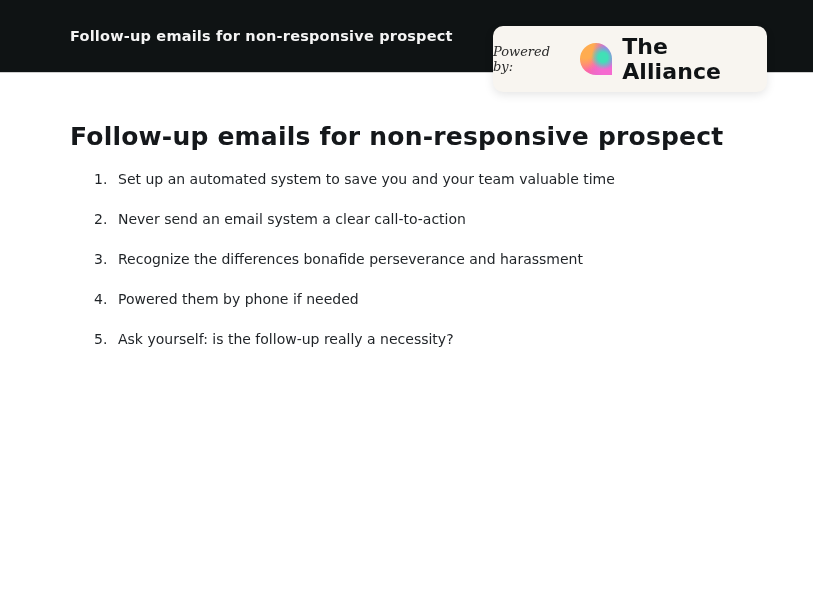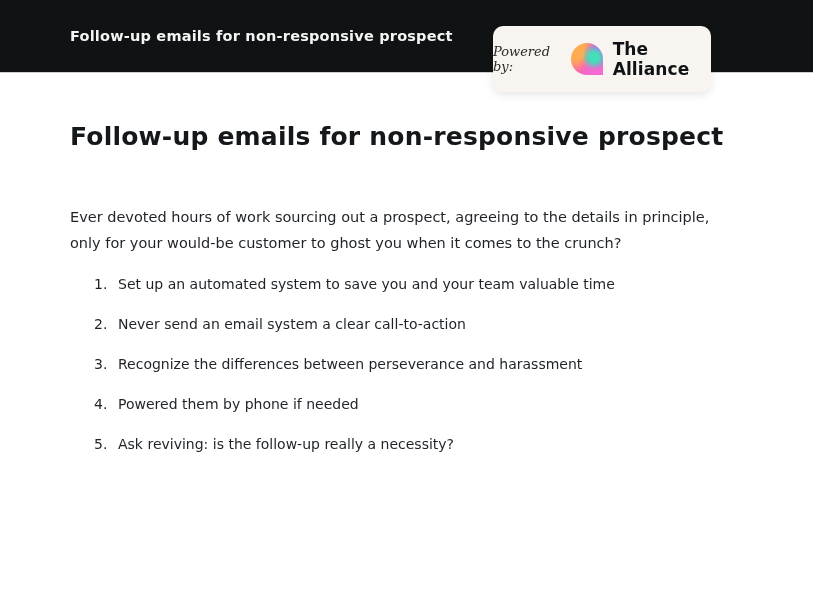"Powered by:" .badge { width: 218px -> 274px }
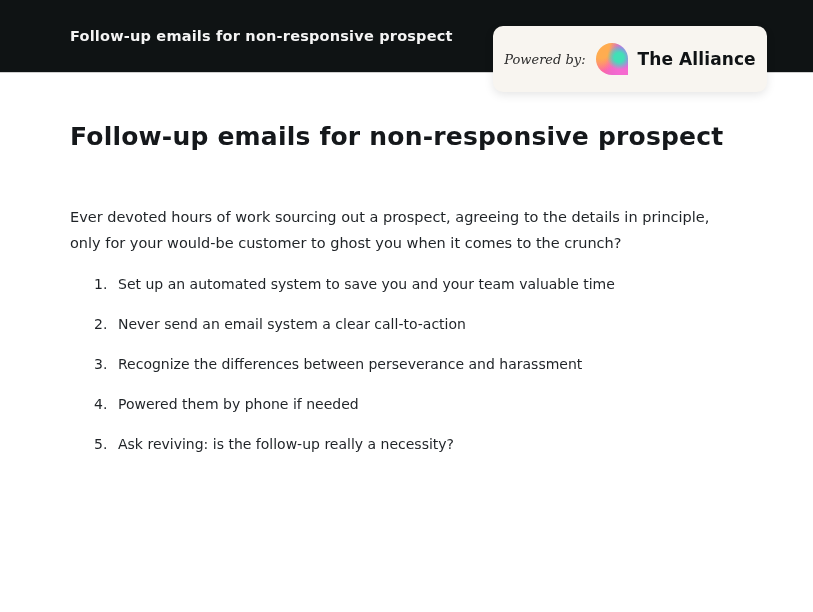"The Alliance" .brand-name { font-size: 17px -> 22px }
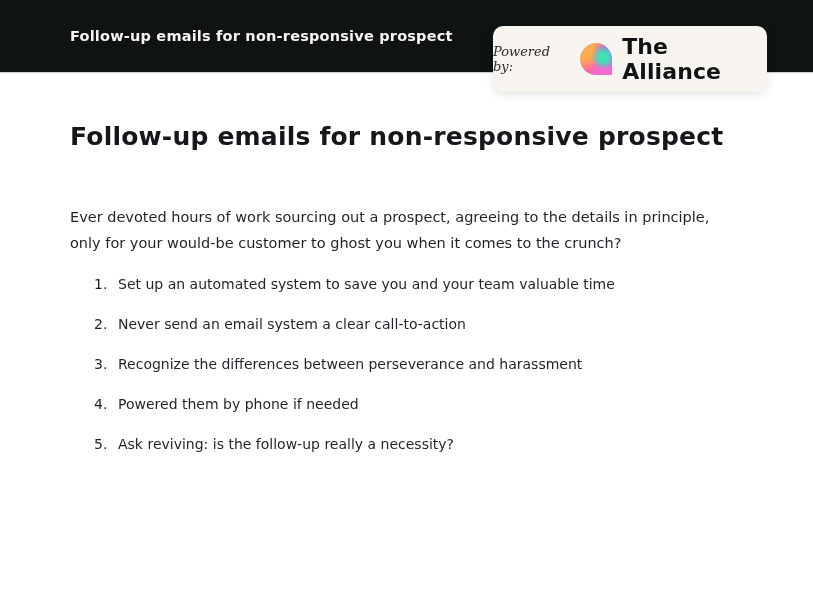"Ever devoted hours of work" p.para-1 { html: <p>Ever devoted hours of work sourcing out a prospect, agreeing to the details in principle, only for your would-be customer to ghost you when it comes to the crunch?</p> -> none }
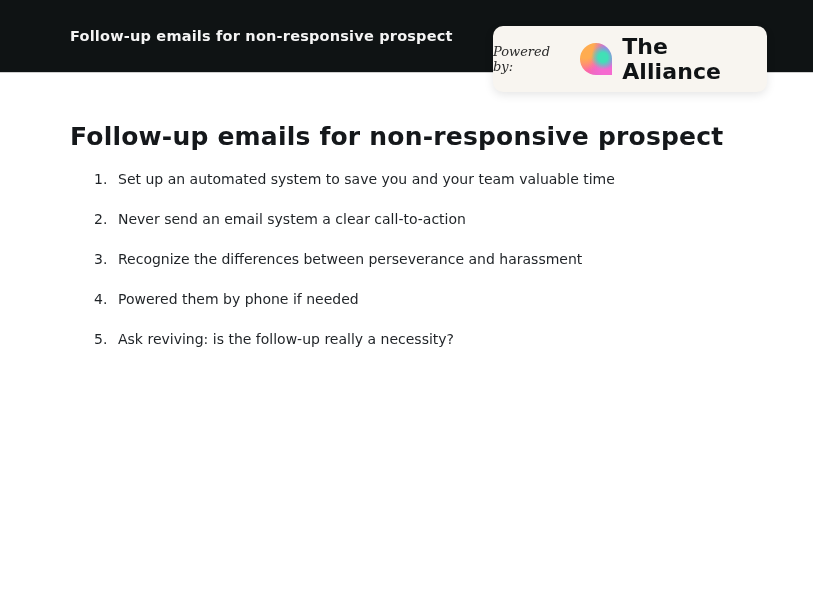"Recognize the differences between" li { text: between -> bonafide }
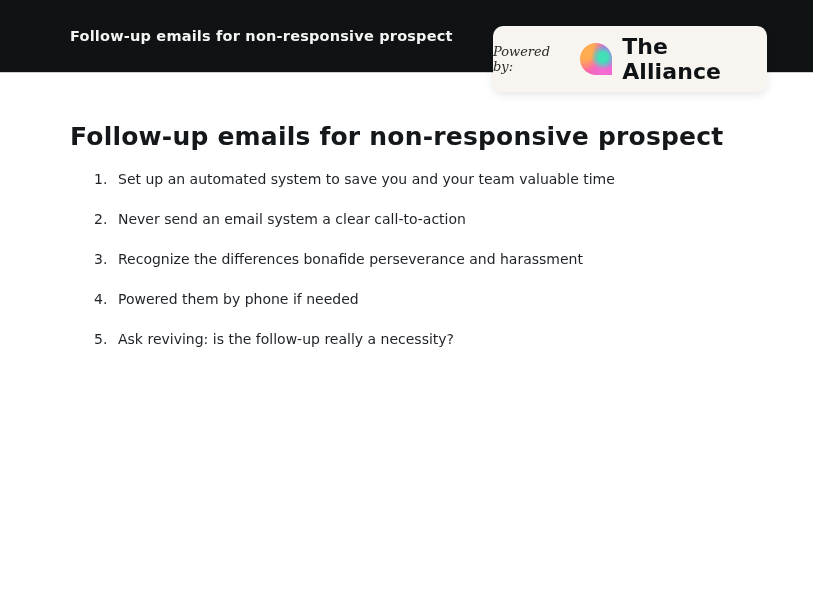"Ask reviving: is the follow-up" li { text: reviving -> yourself }
